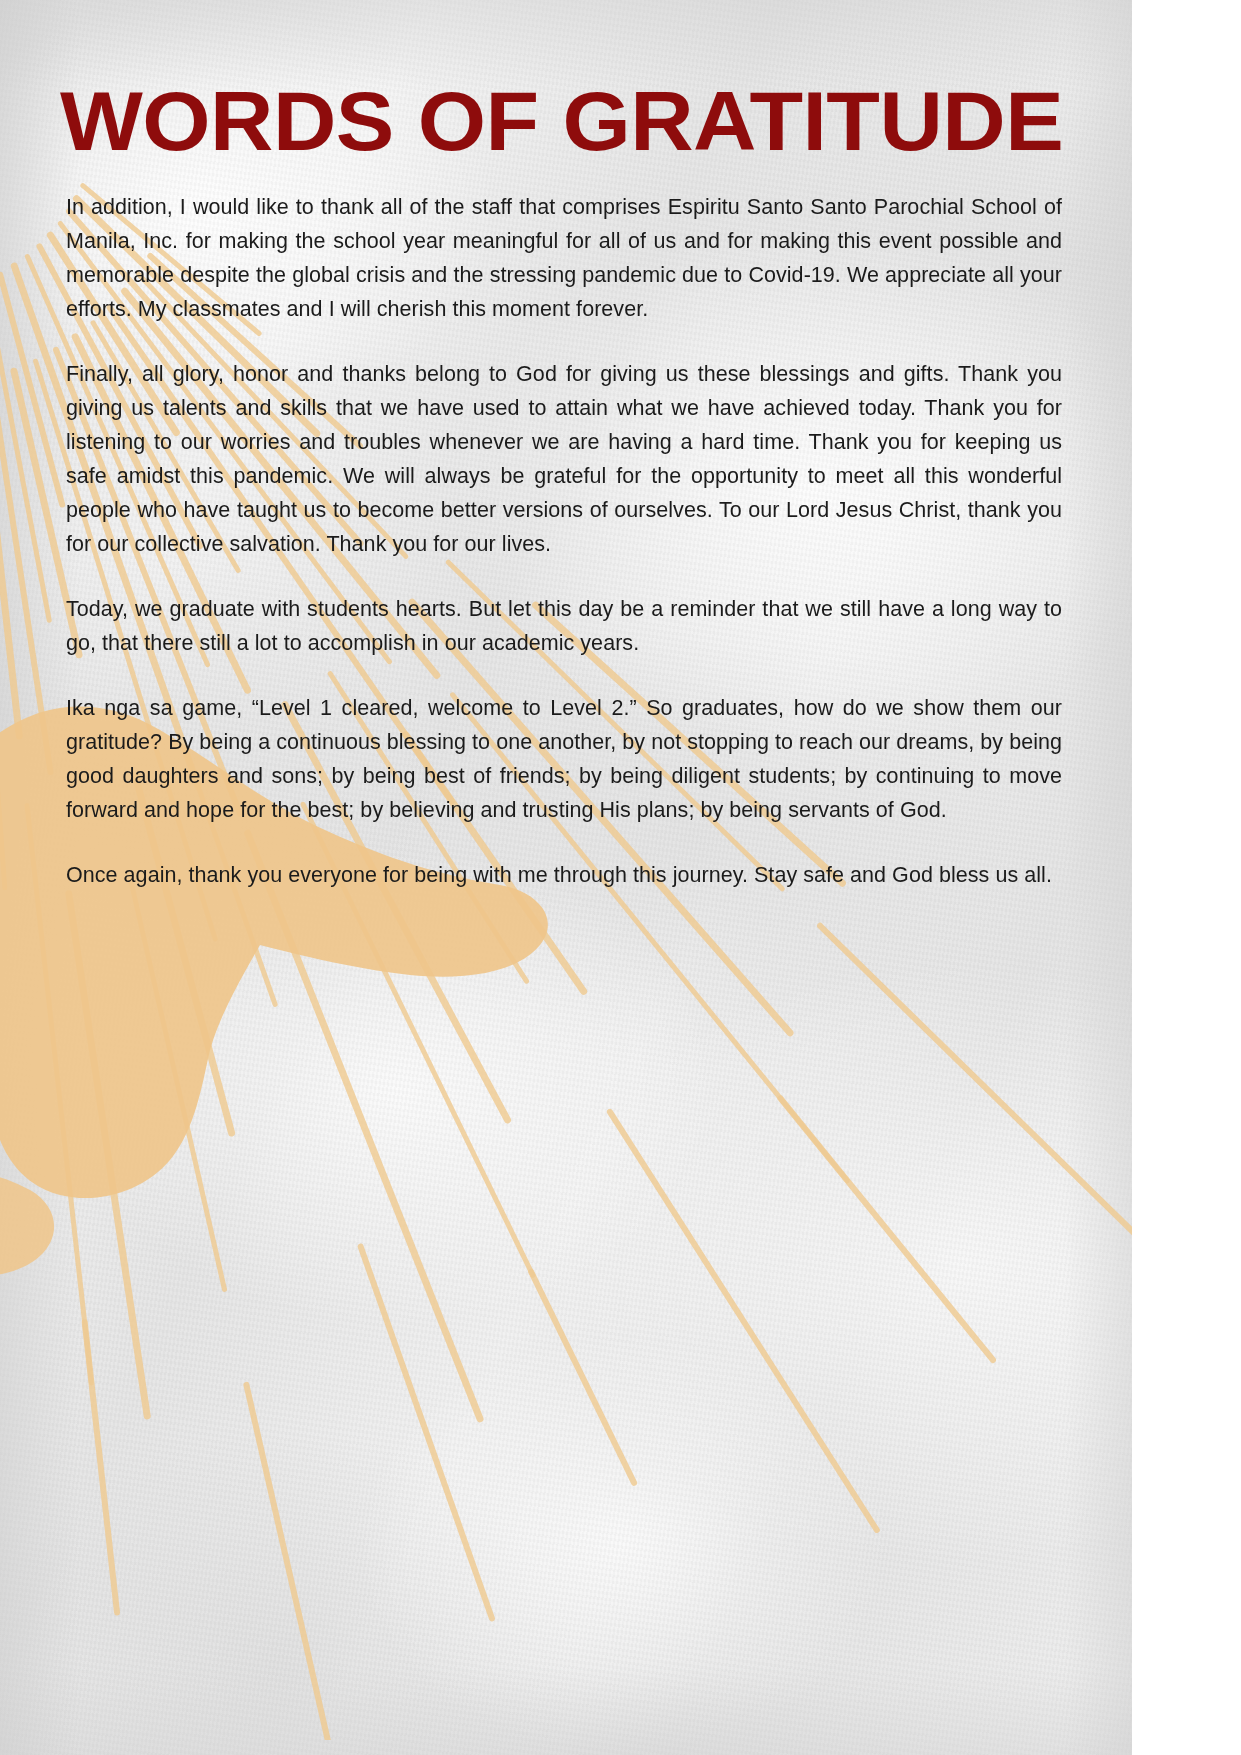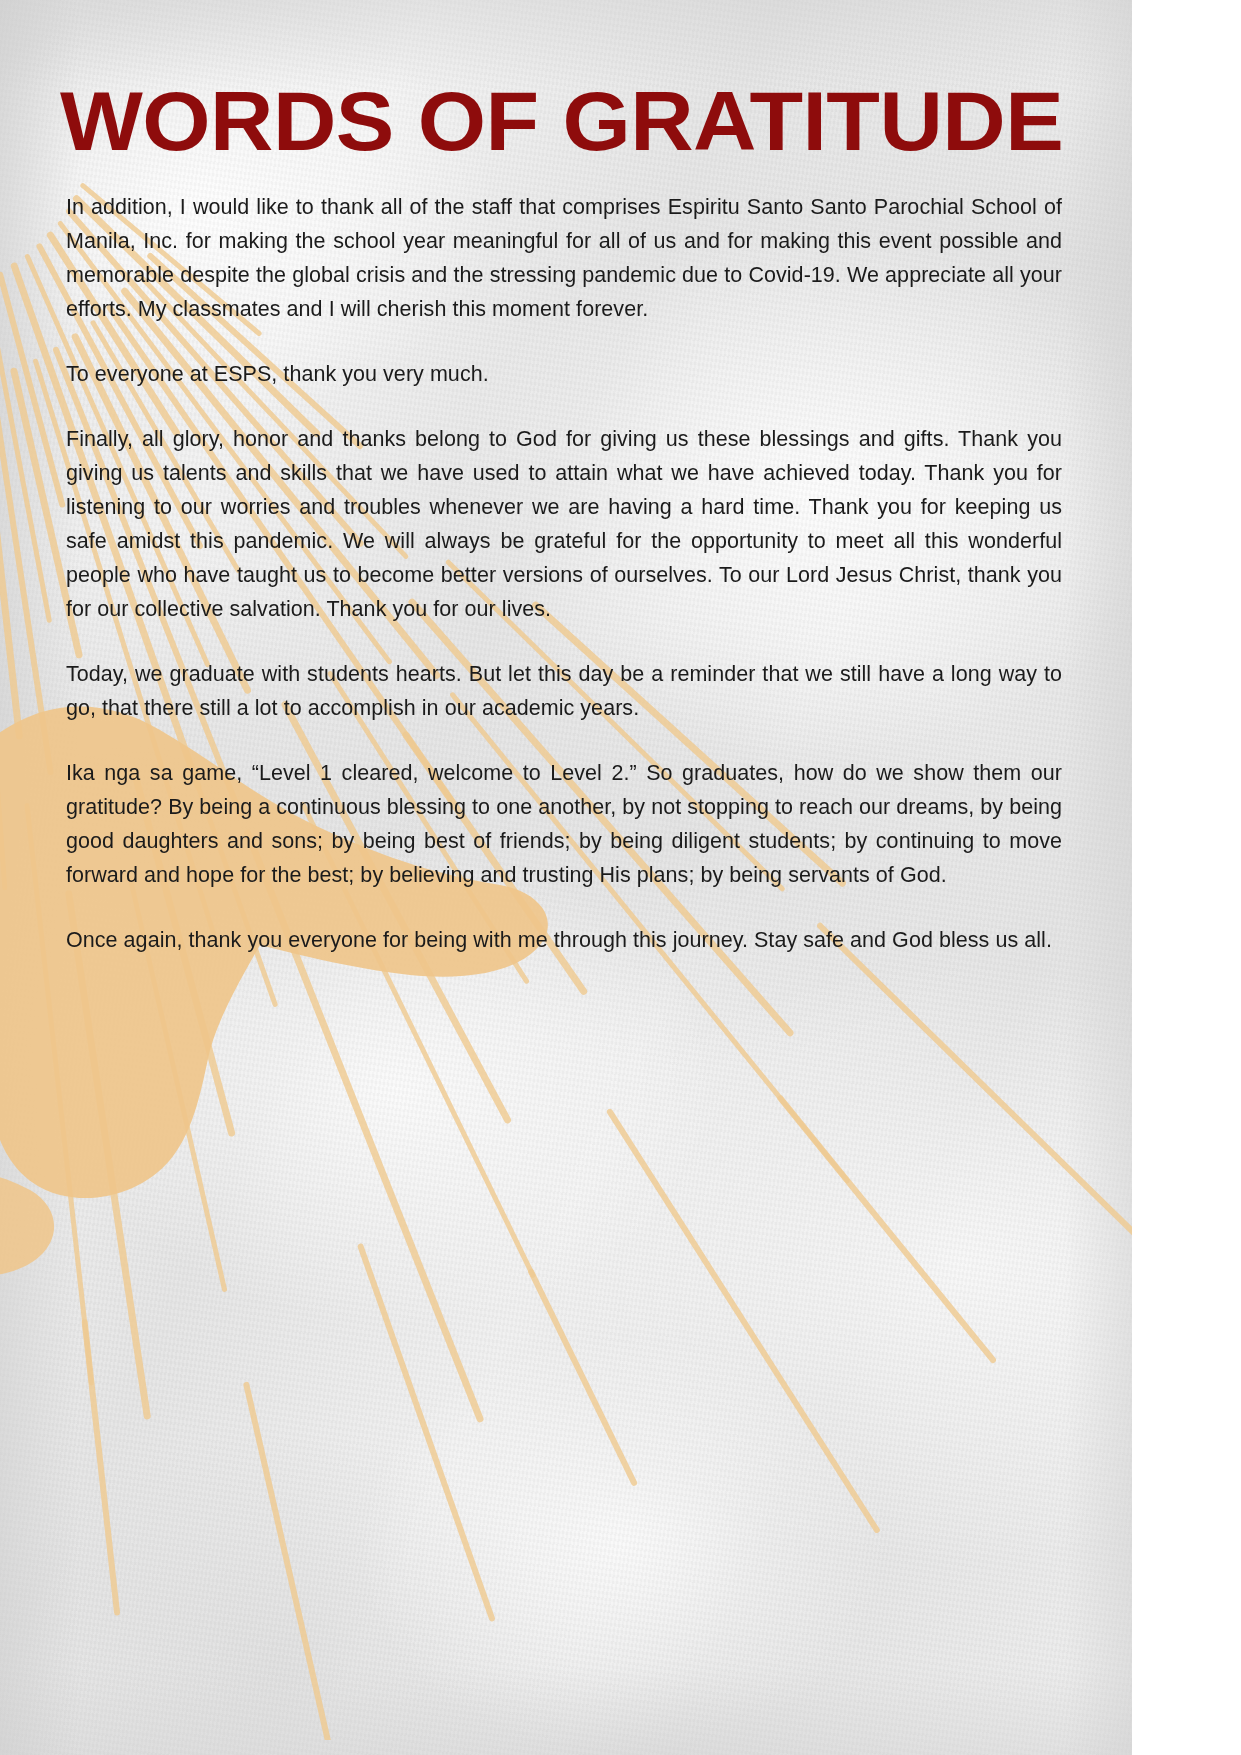"To everyone at ESPS, thank" p.para { html: <p>To everyone at ESPS, thank you very much.</p> -> none }
